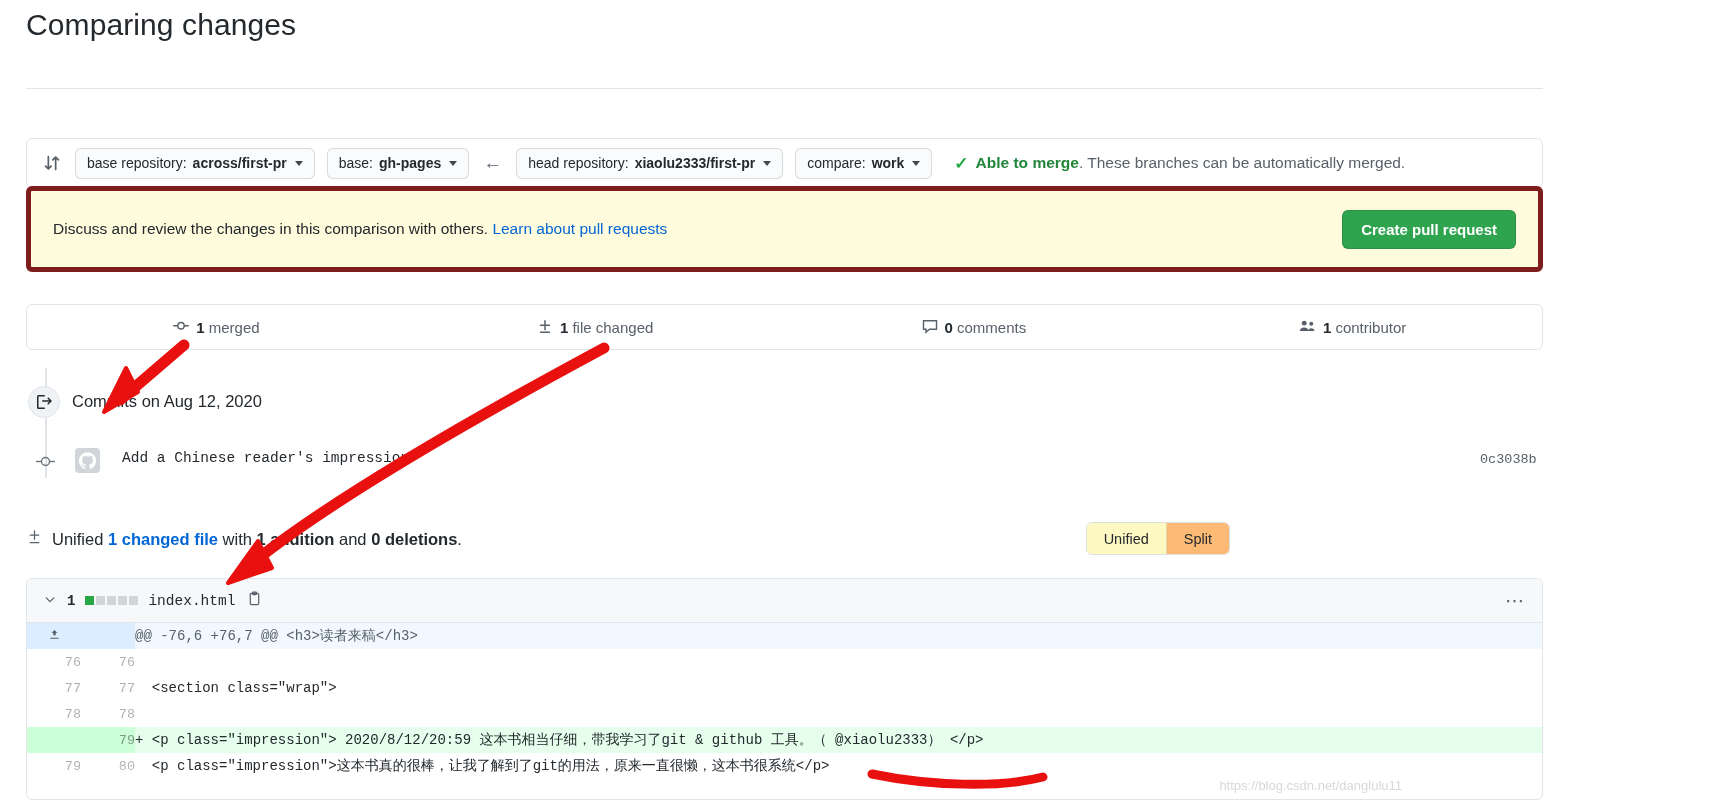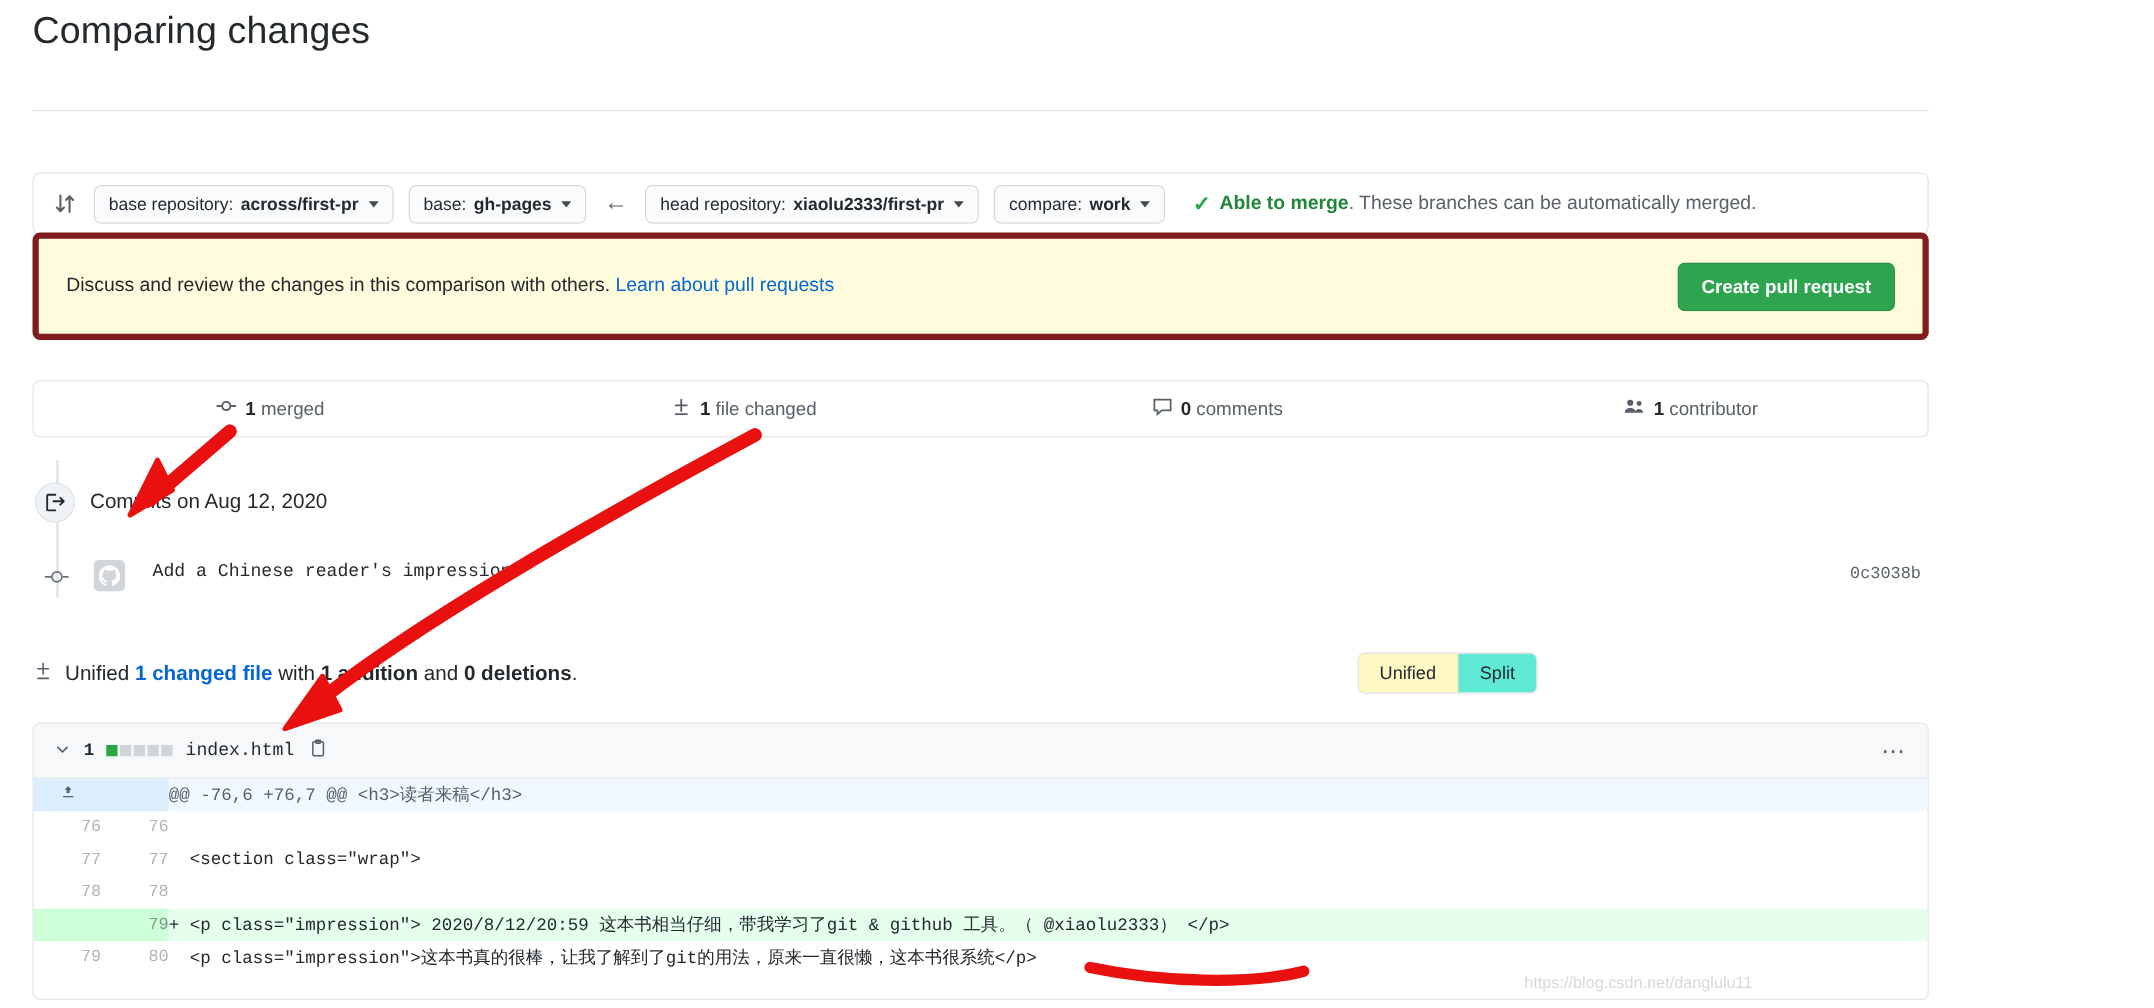"Split" .toggle { background: #5eead4 -> #fdba74 }
